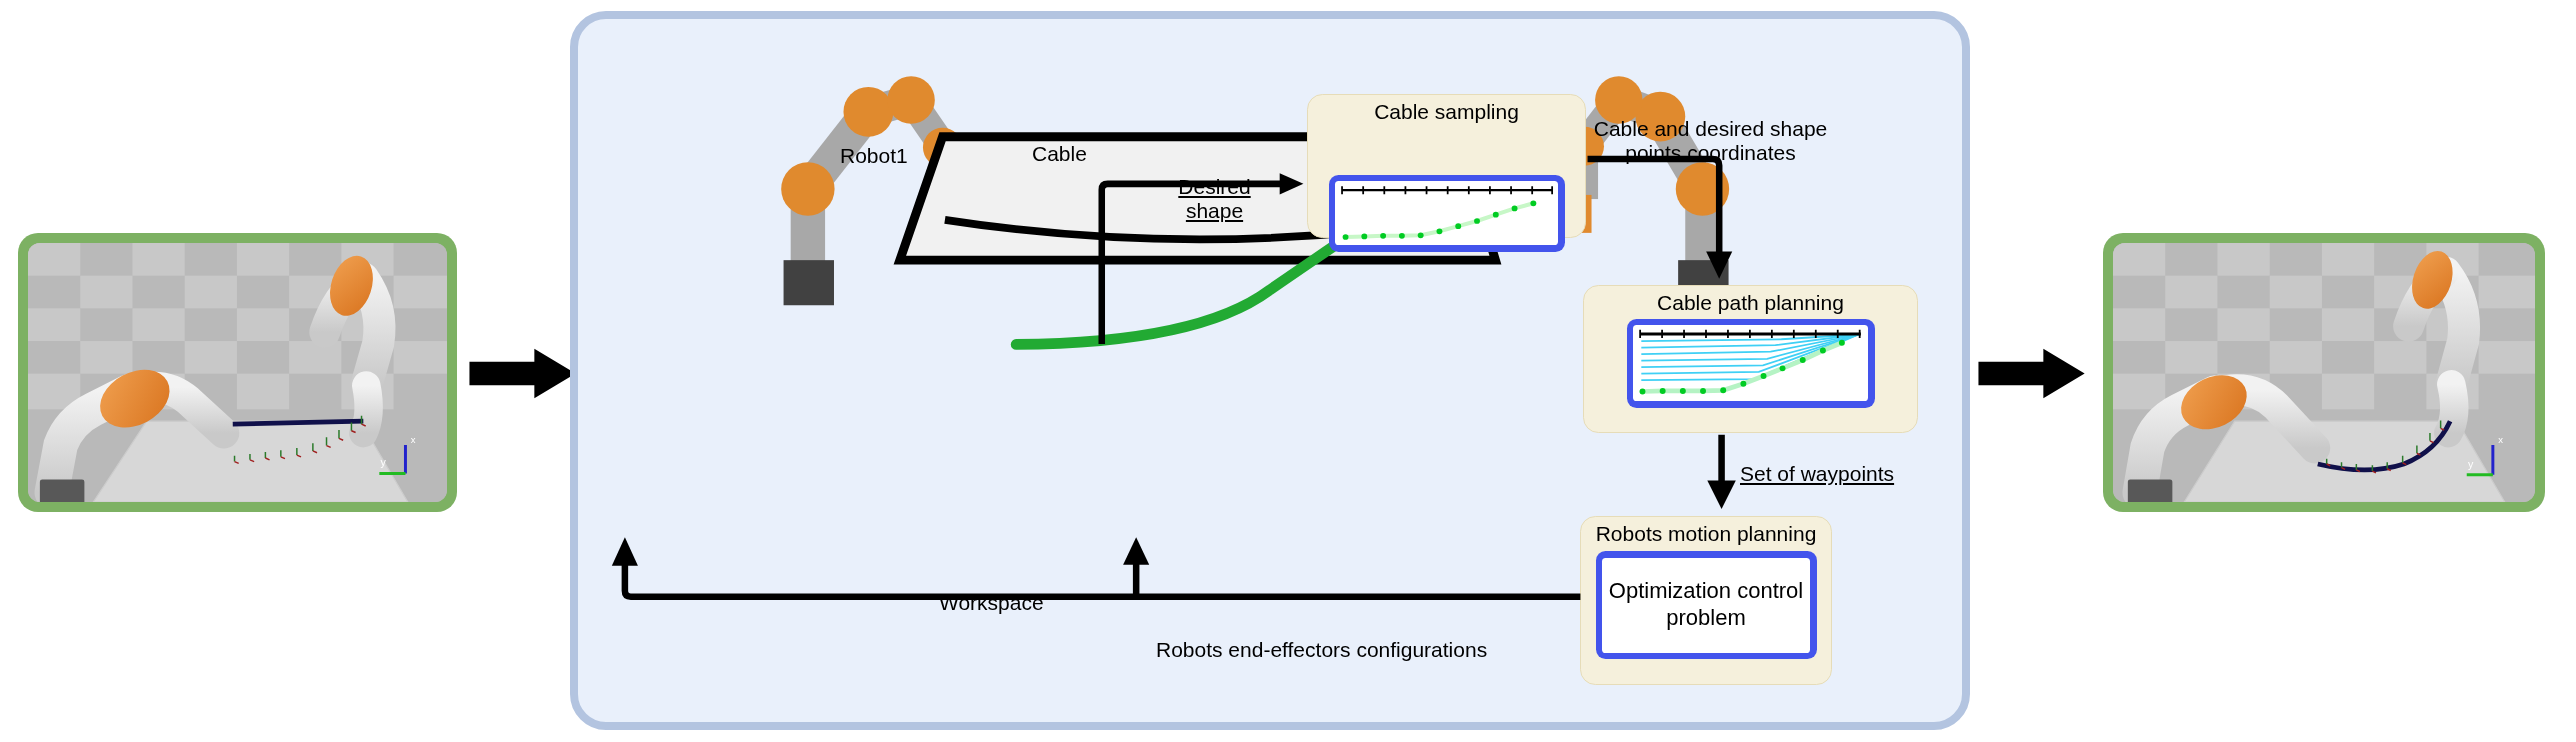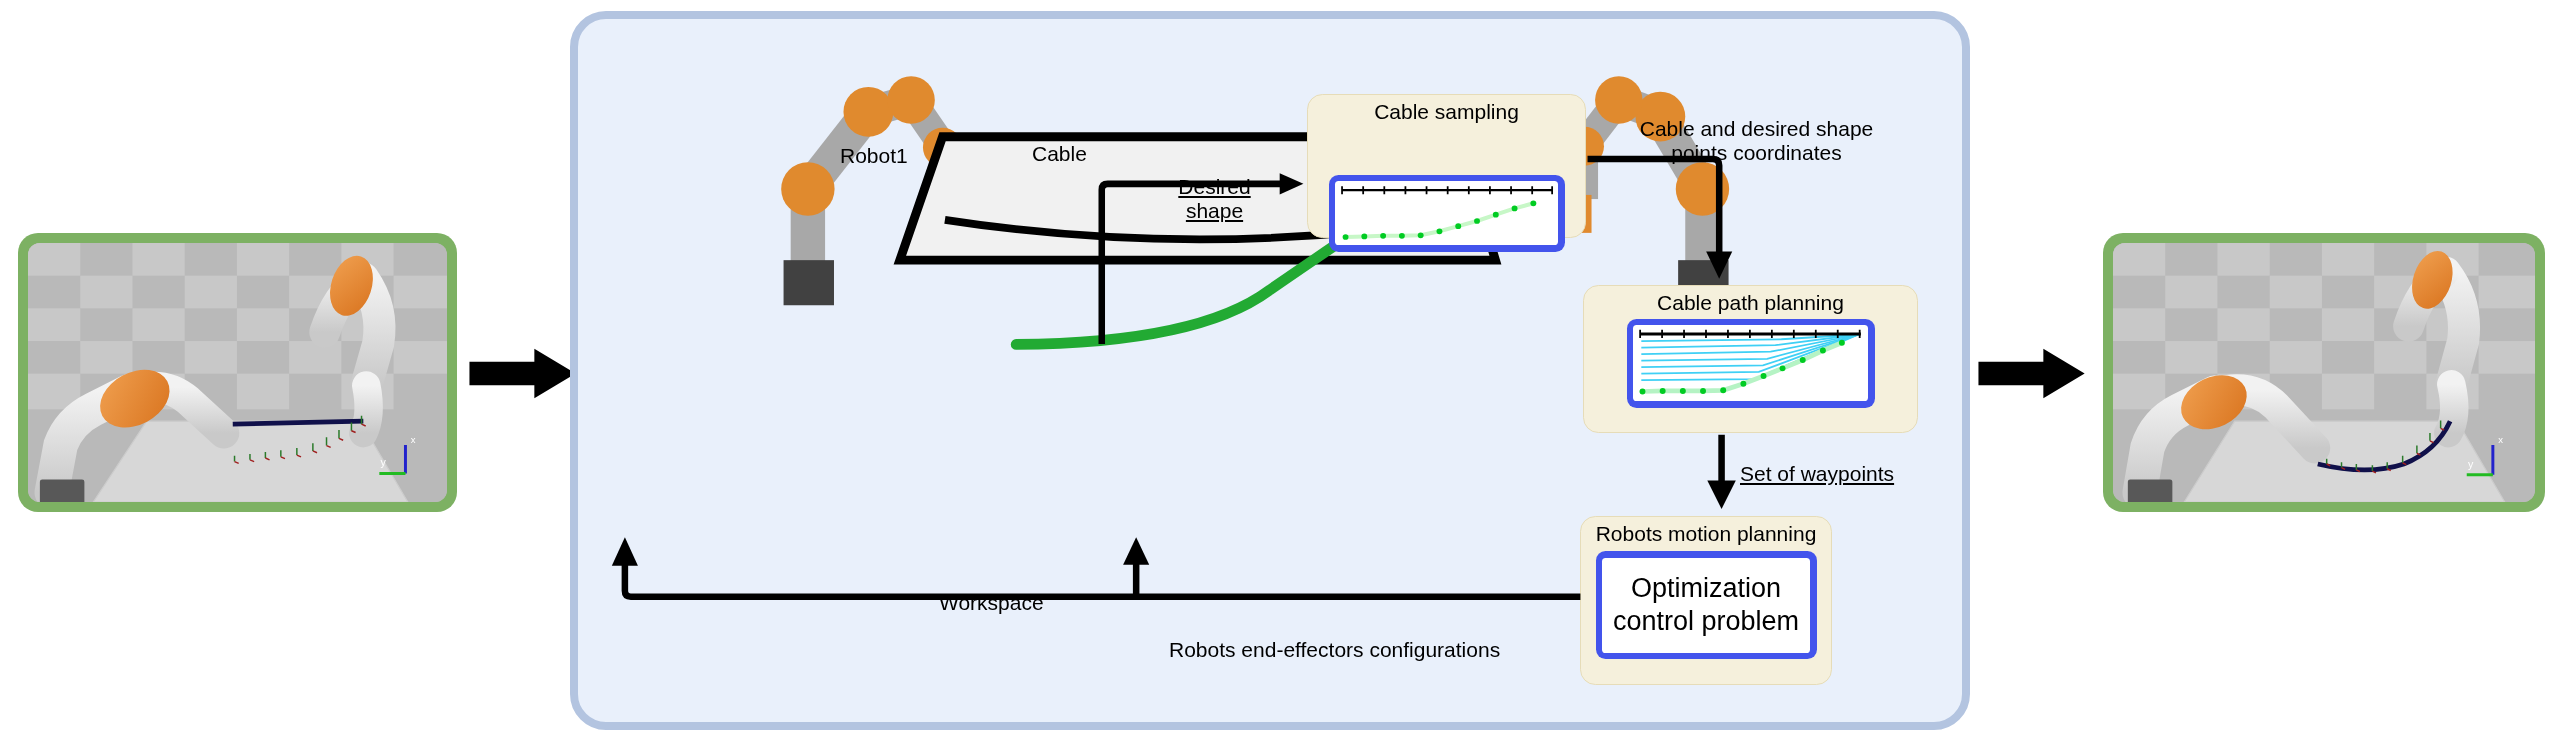"Cable and desired shape" div.lbl { left: 1602px -> 1556px }
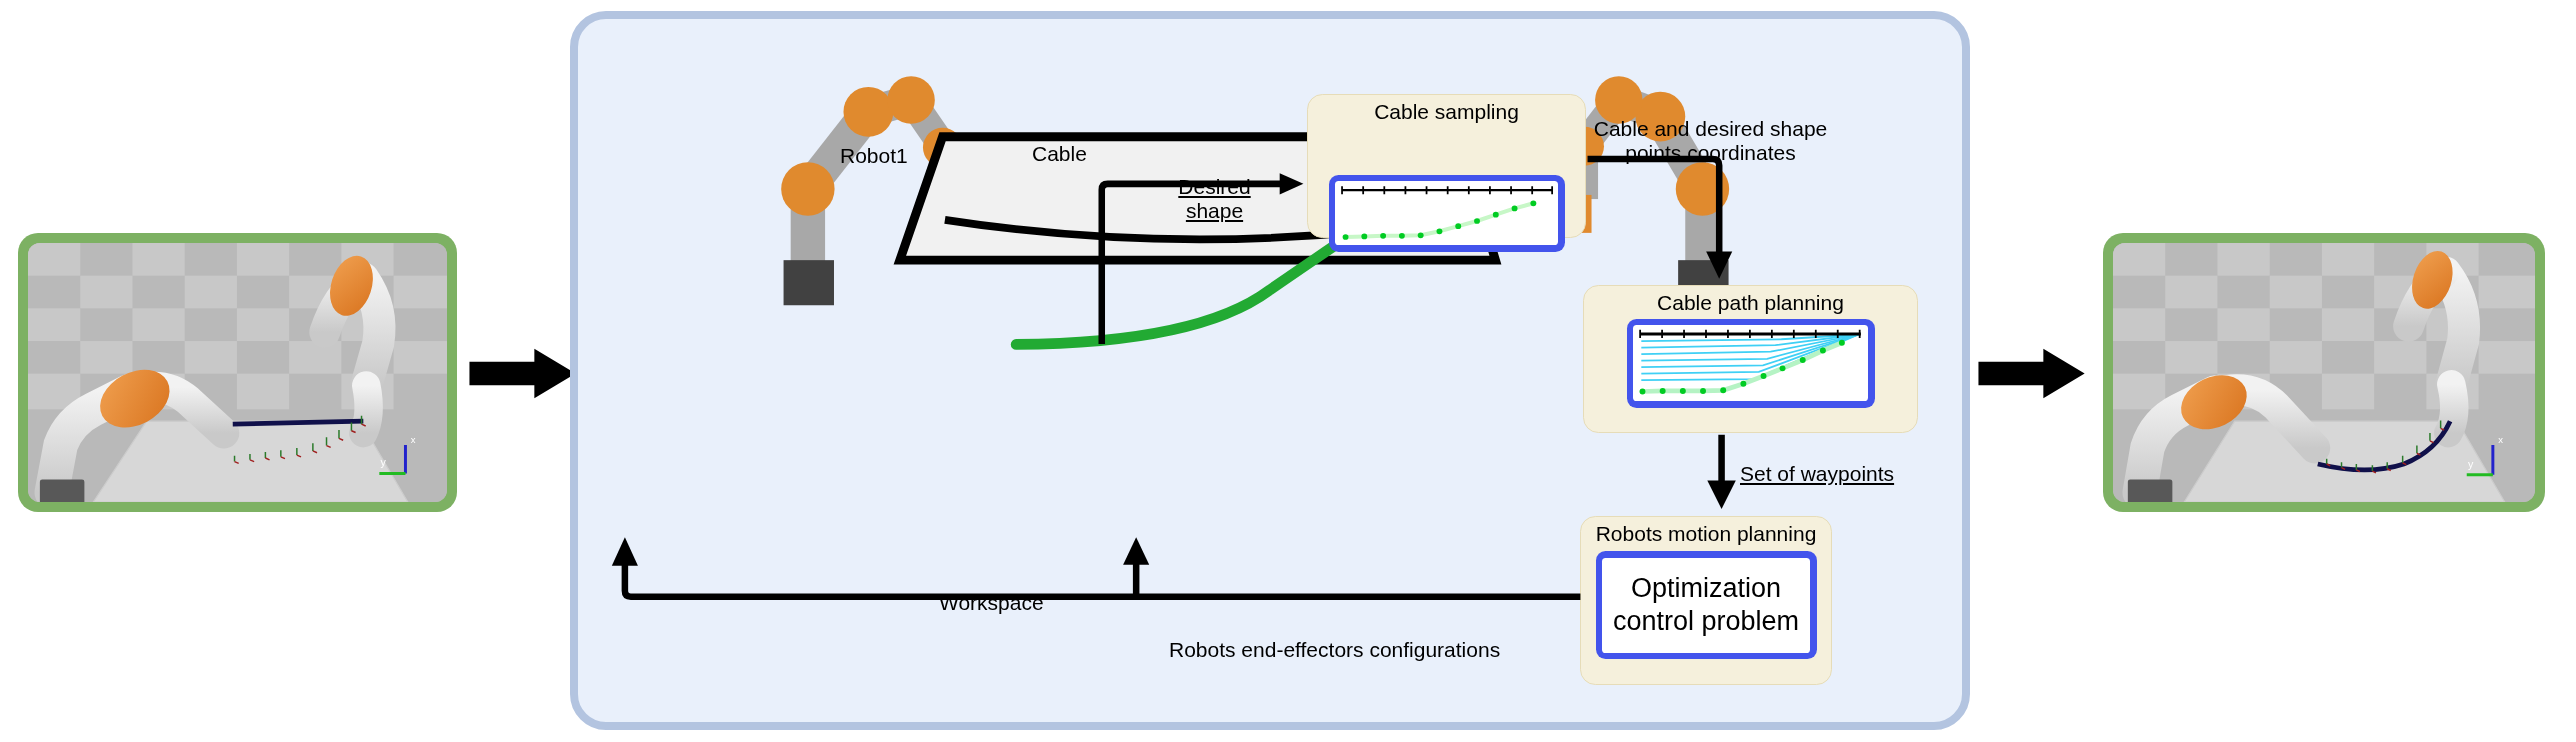"Optimization control problem" .opt-text { font-size: 27px -> 22px }
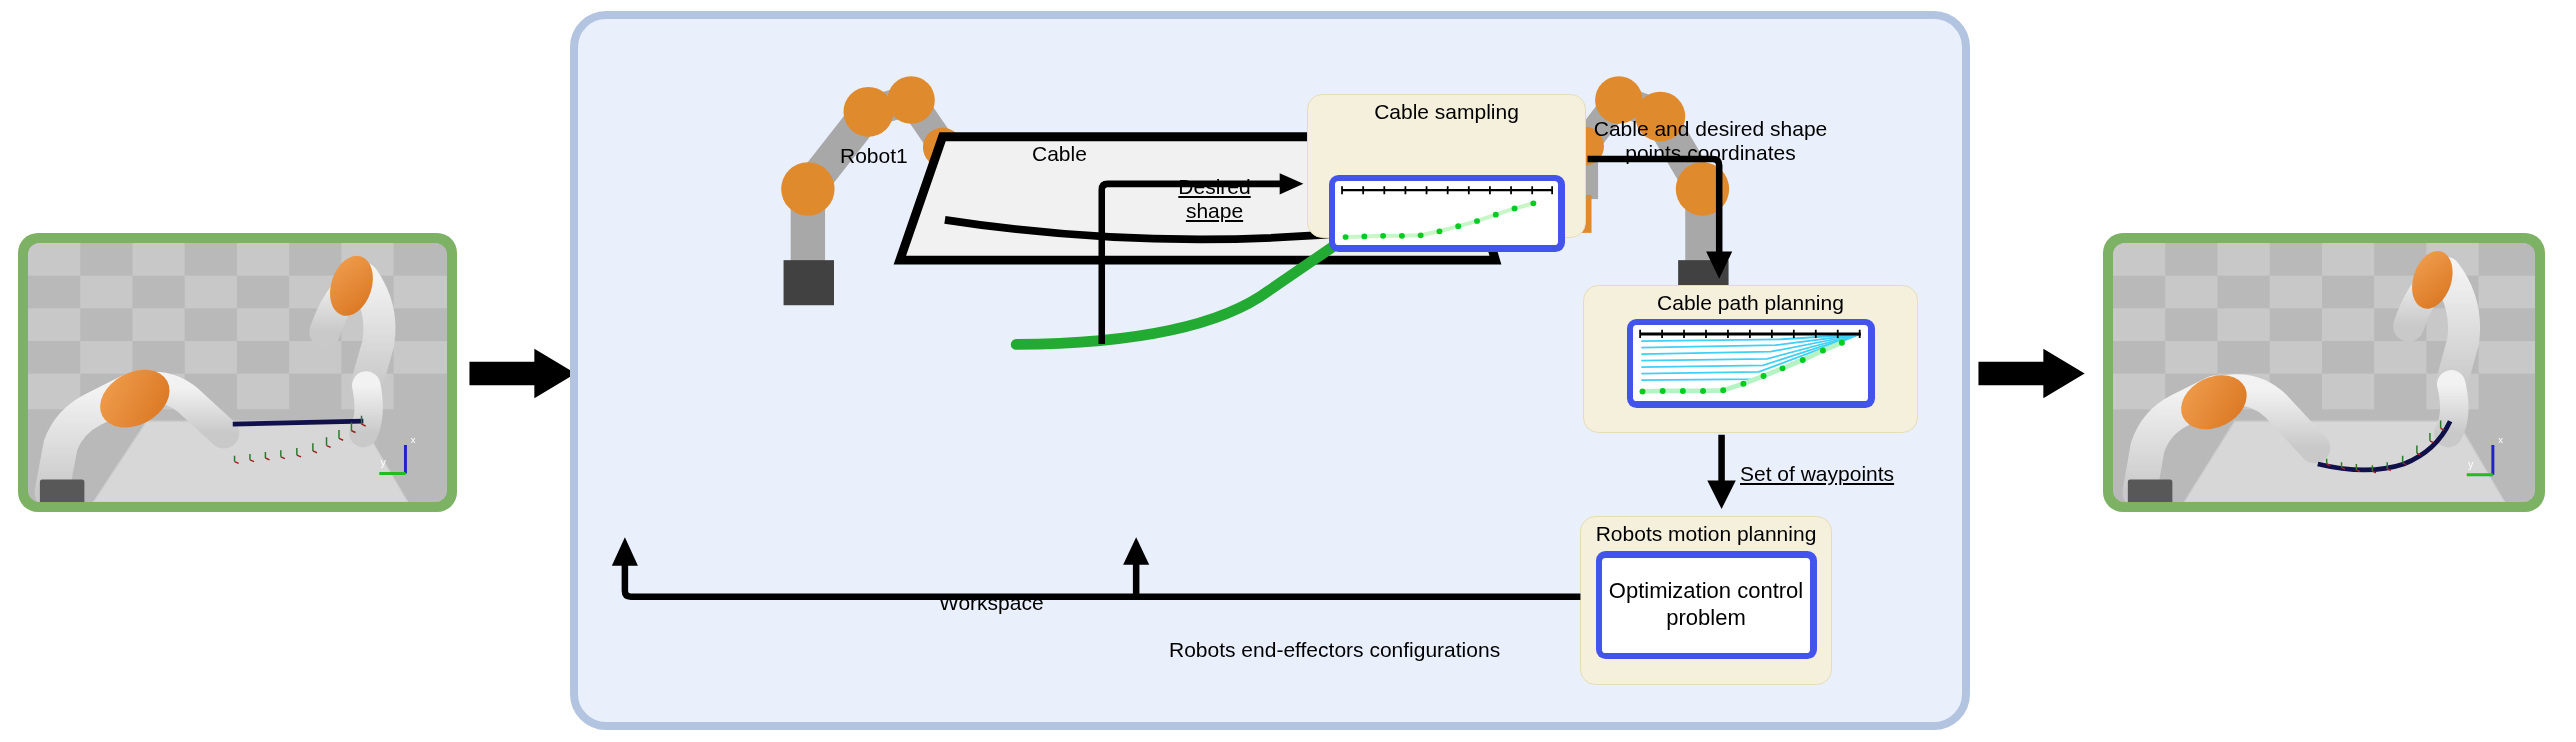"Robots end-effectors configurations" div.lbl { margin-left: 13px -> none }
